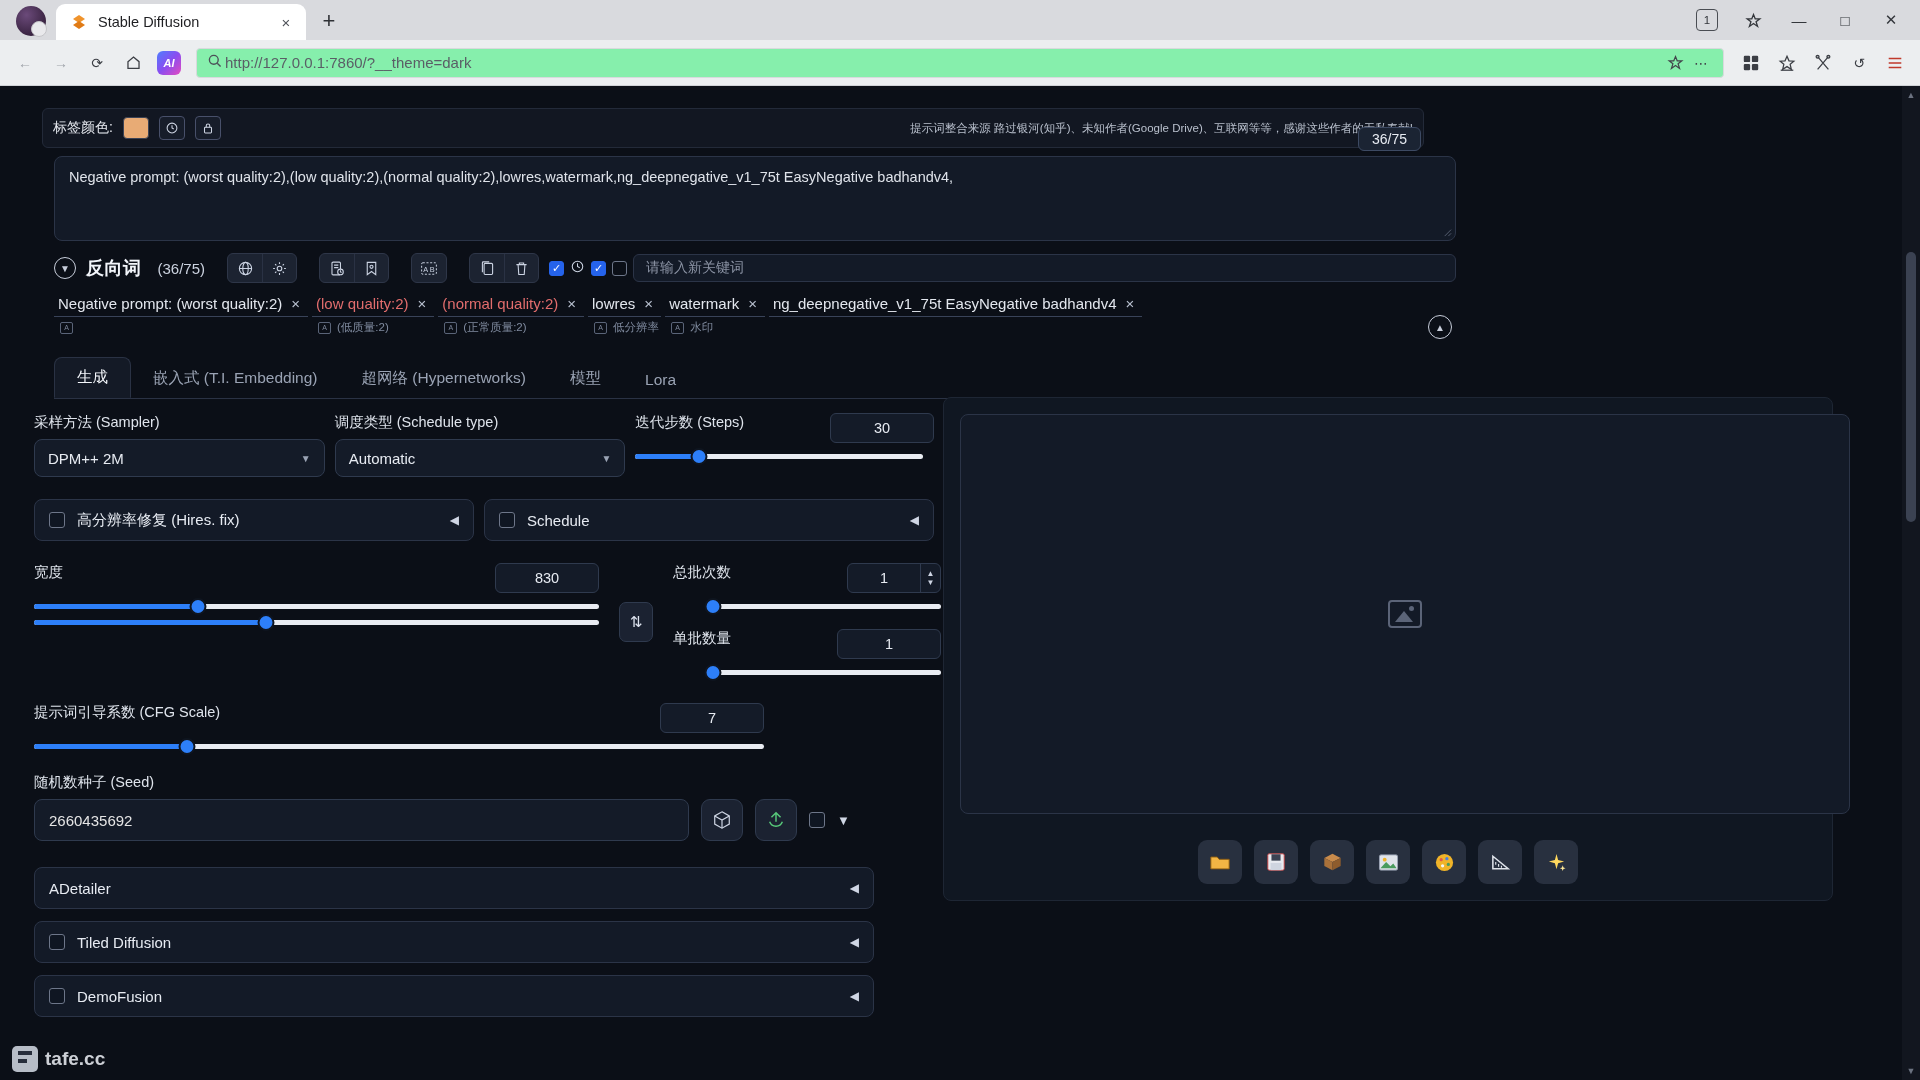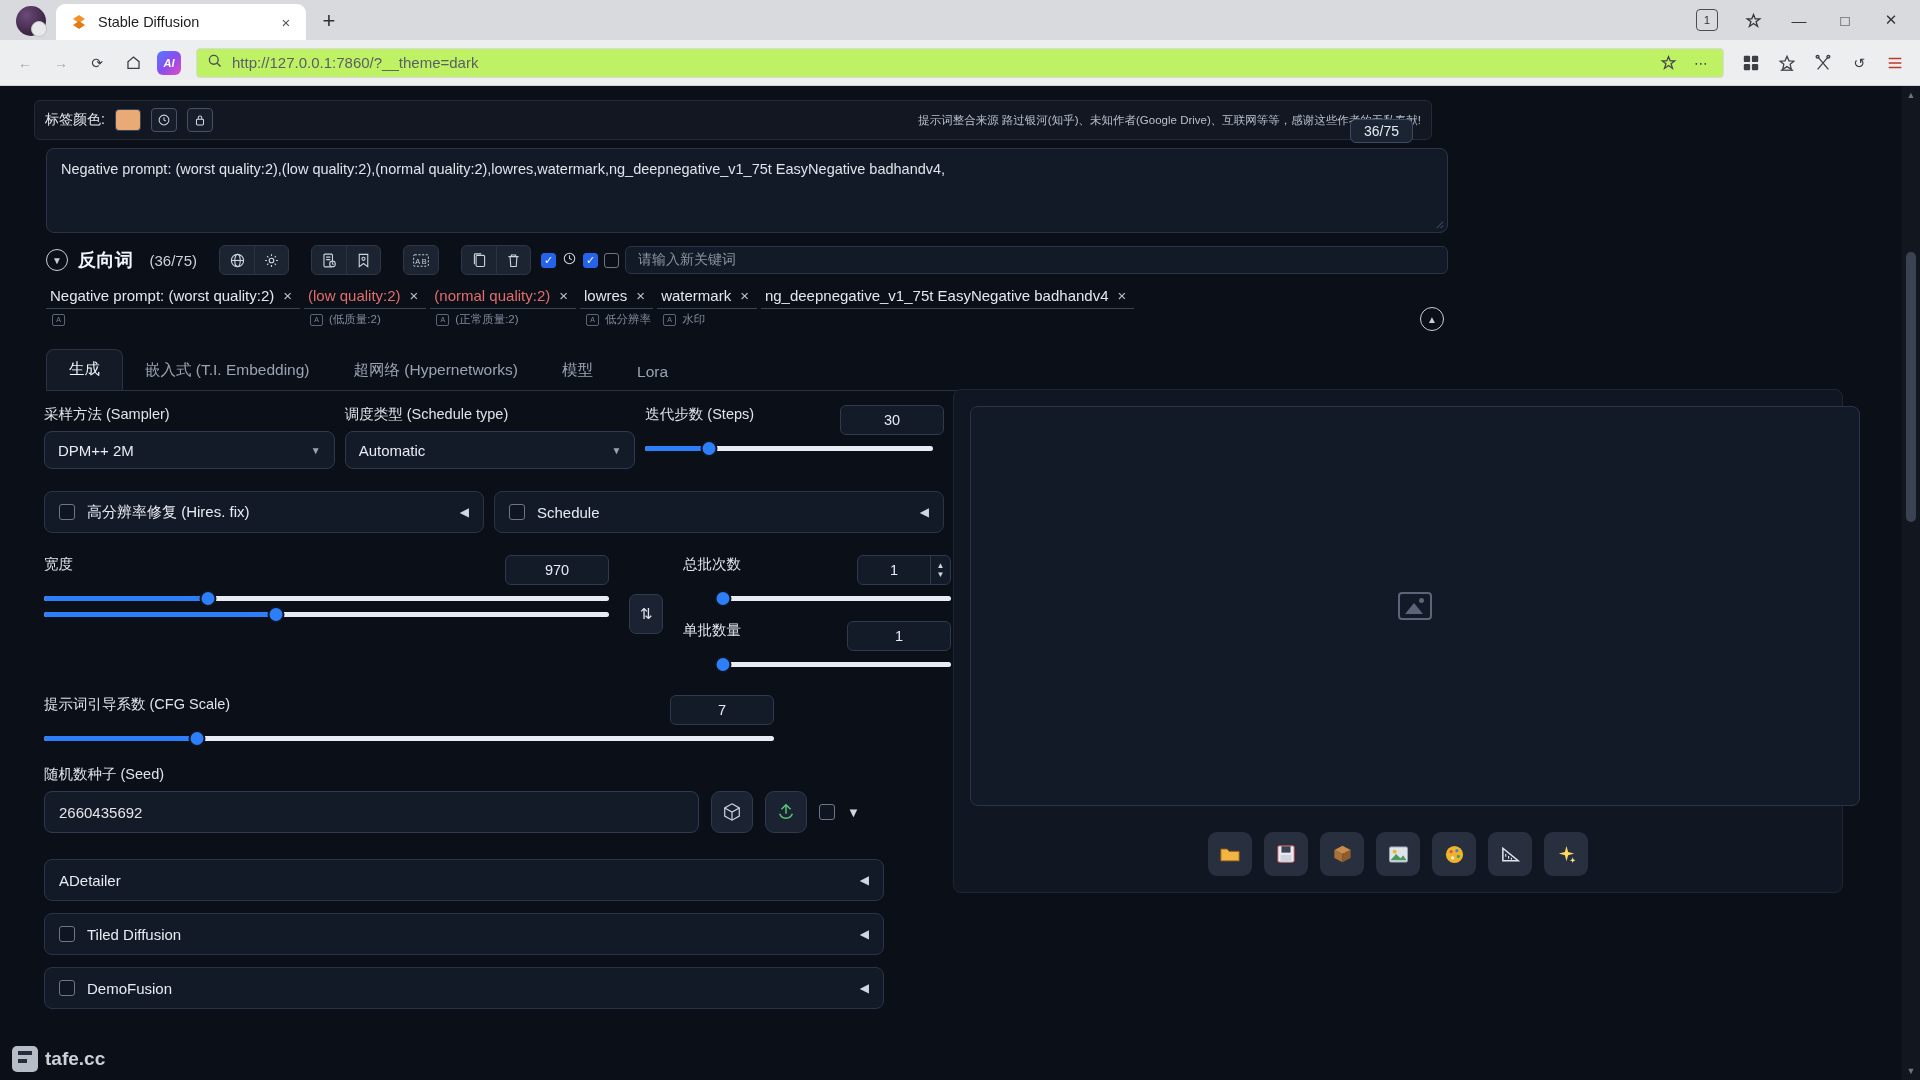"http://127.0.0.1:7860/?__theme=dark" .urlbar { background: #bef264 -> #86efac; gap: 9px -> 2px }
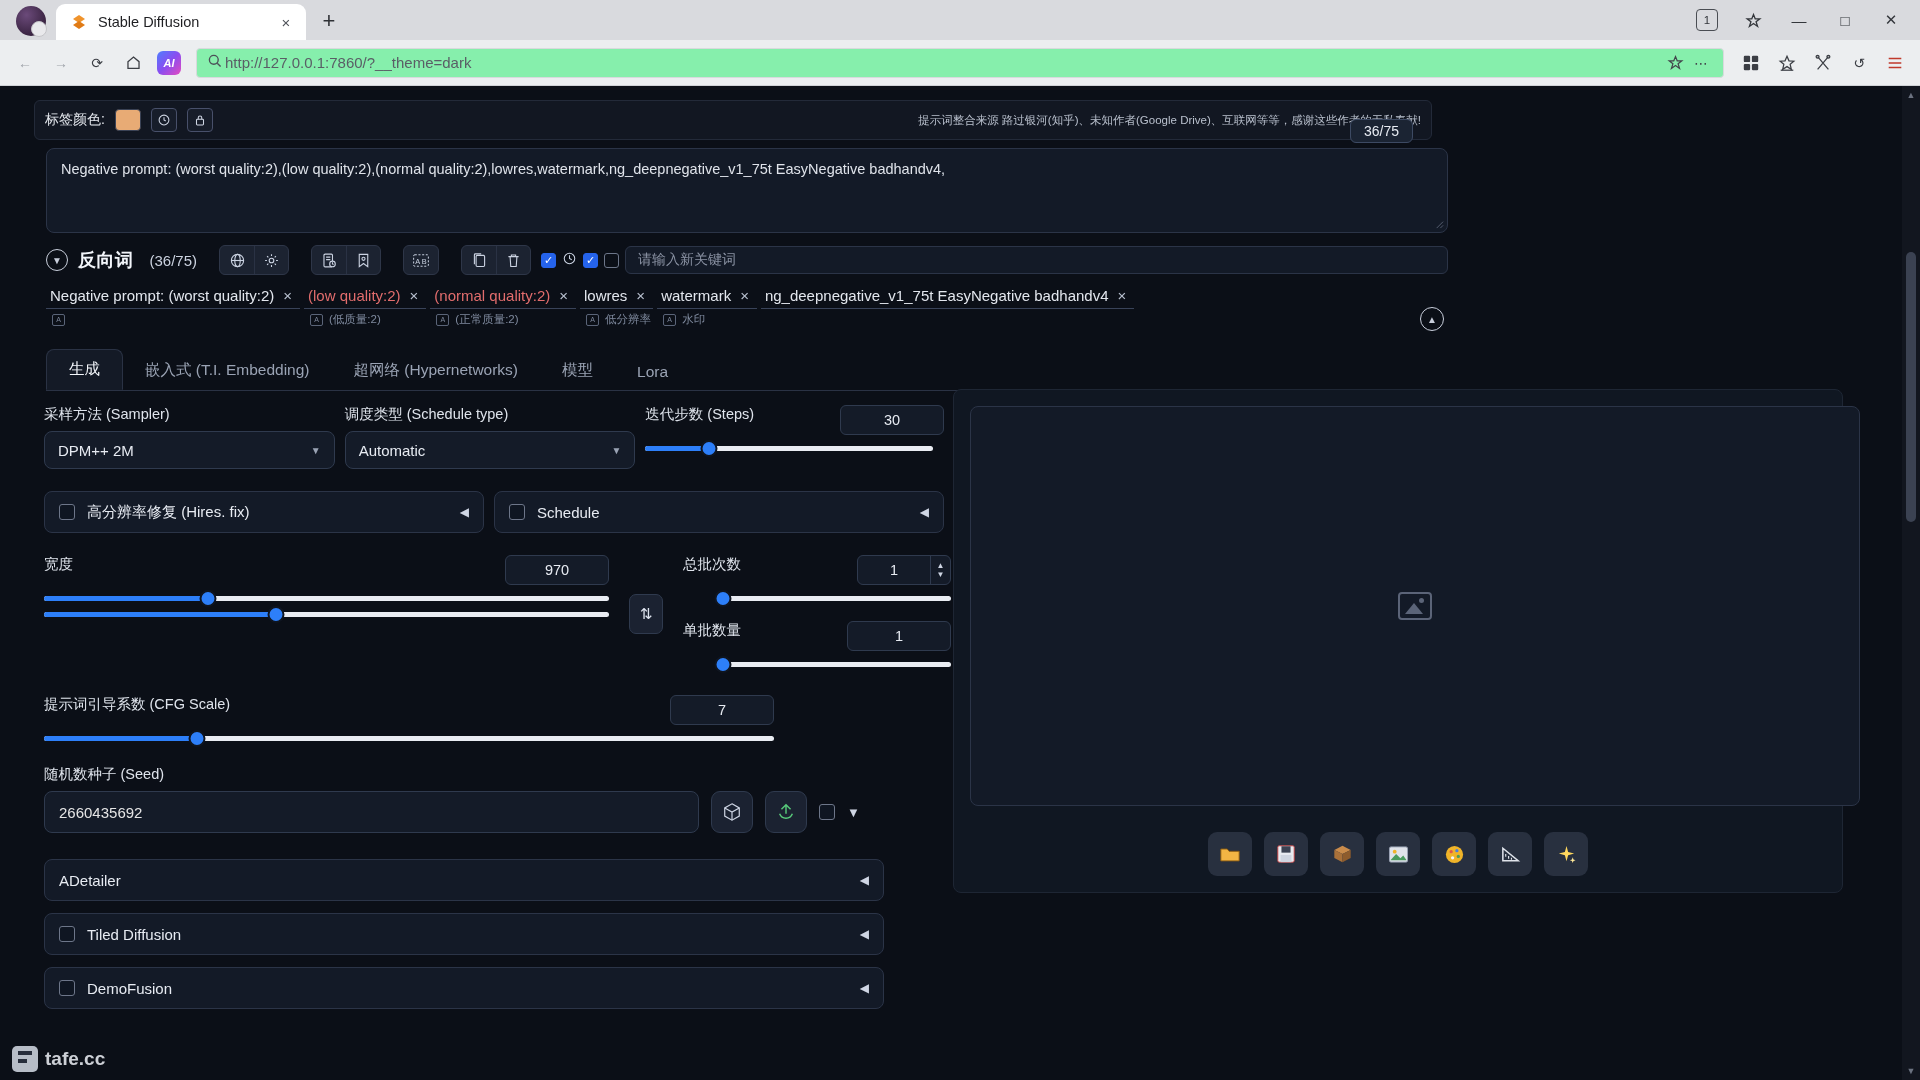"标签颜色:" .sd-wrap { padding: 8px -> 16px }
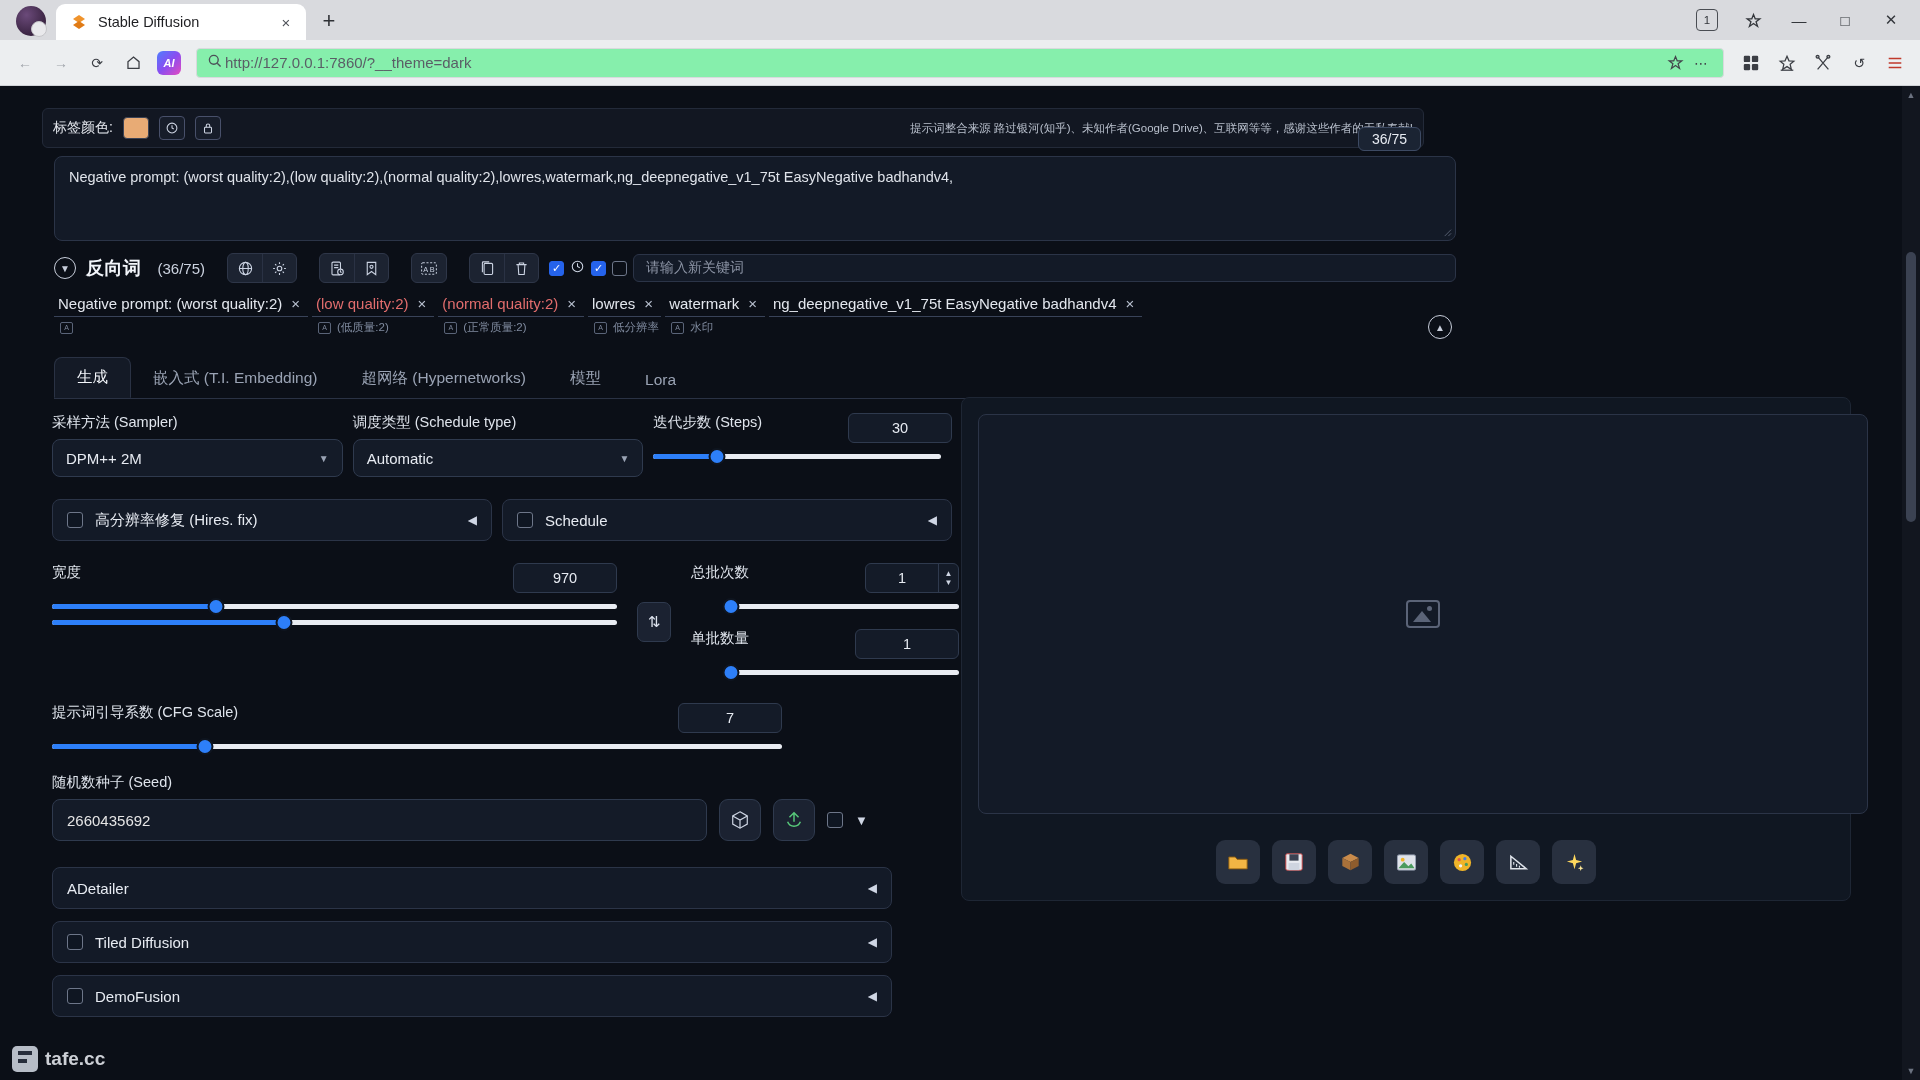"采样方法 (Sampler)" .main { margin-left: 36px -> 18px }
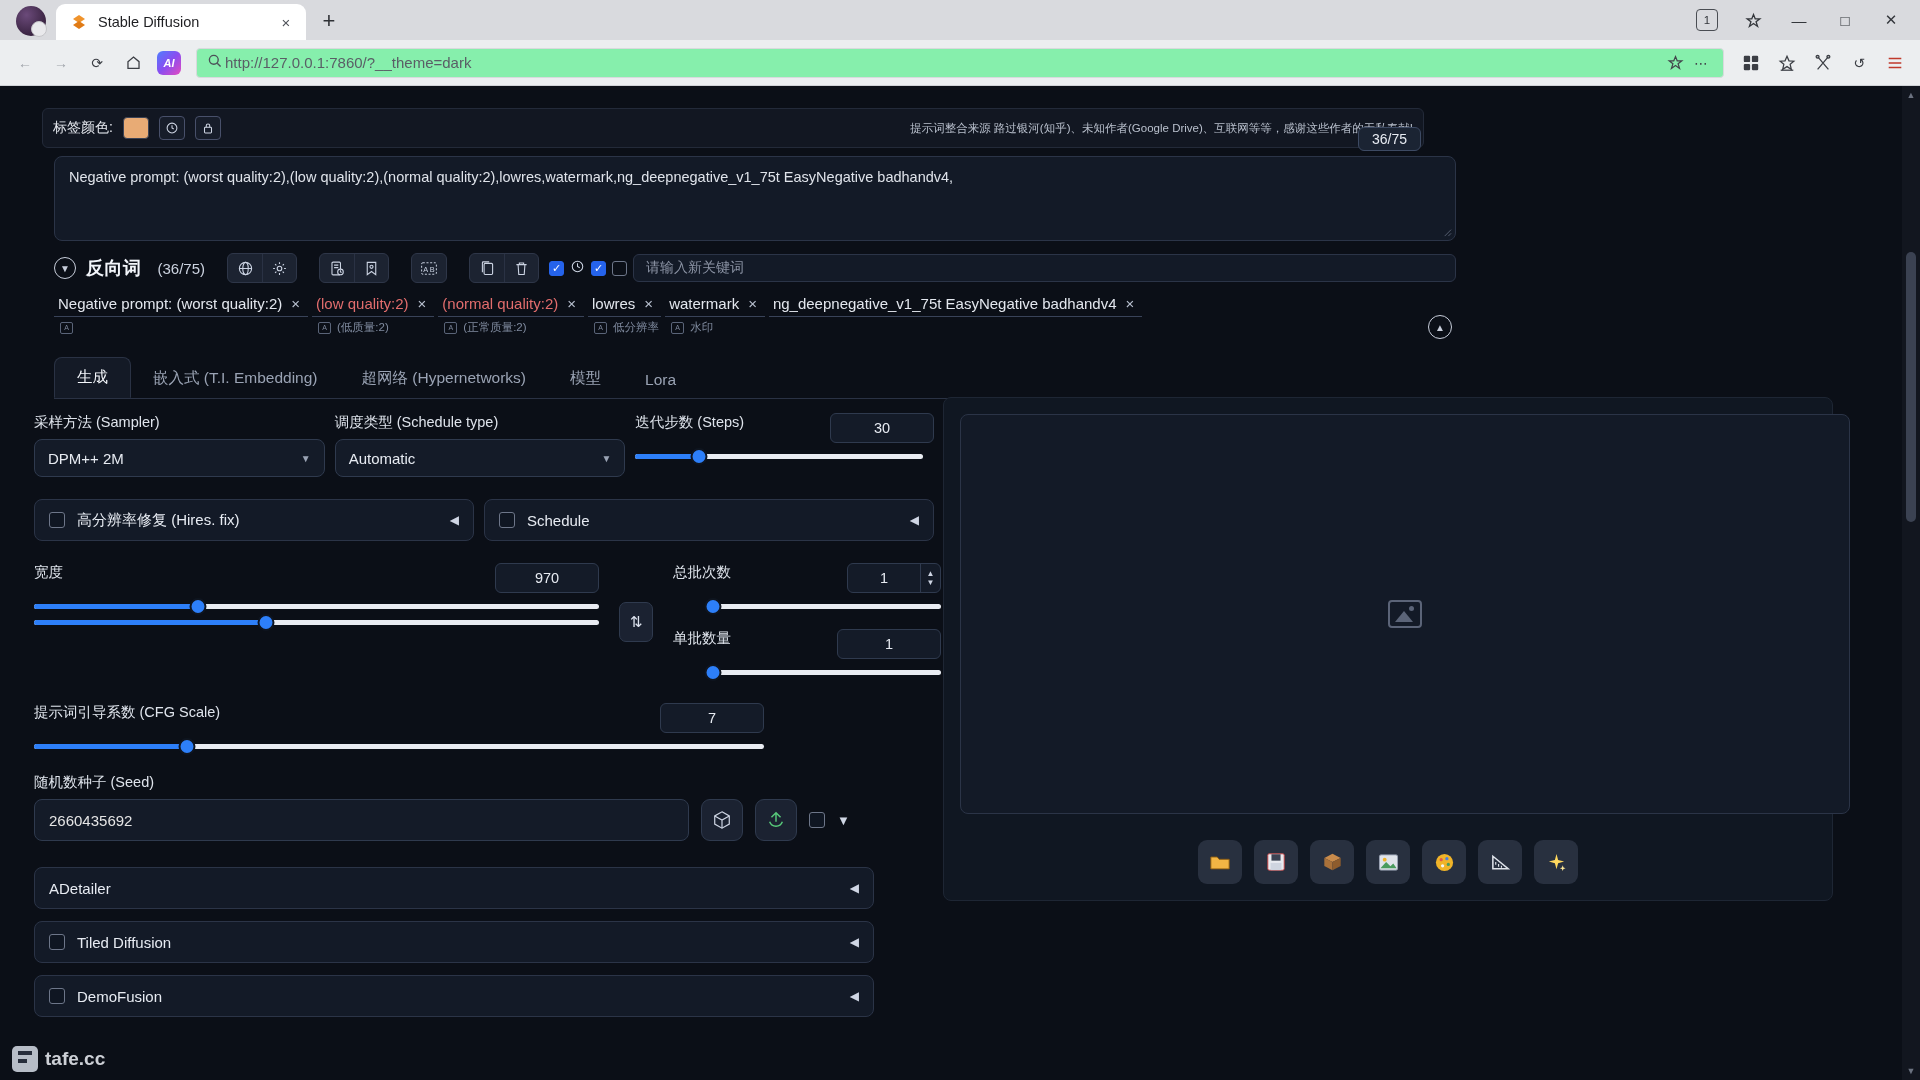"970" div.num-box { text: 970 -> 830 }
